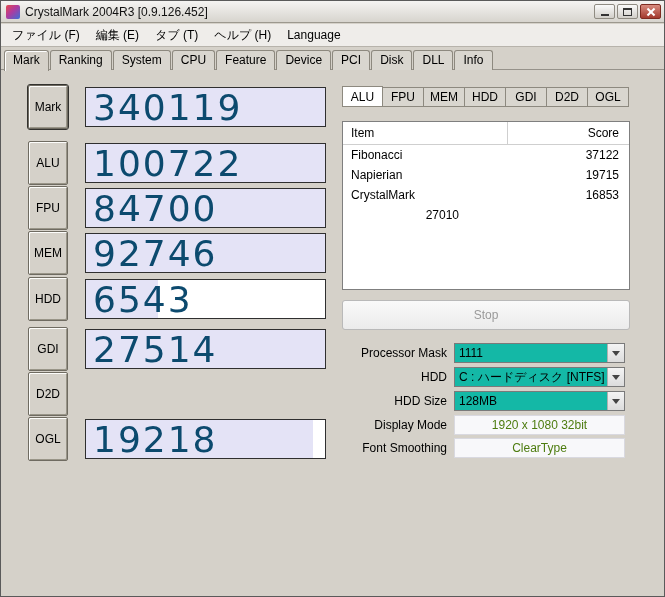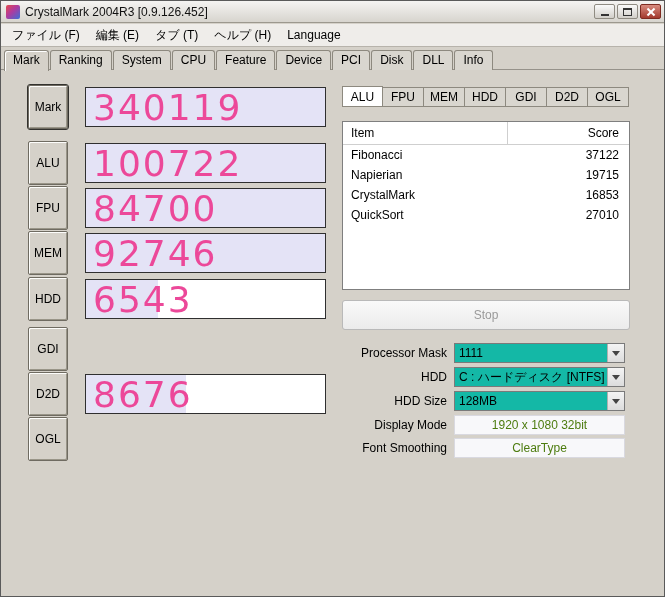"340119" .score-text { color: #ec4899 -> #0c4a6e }
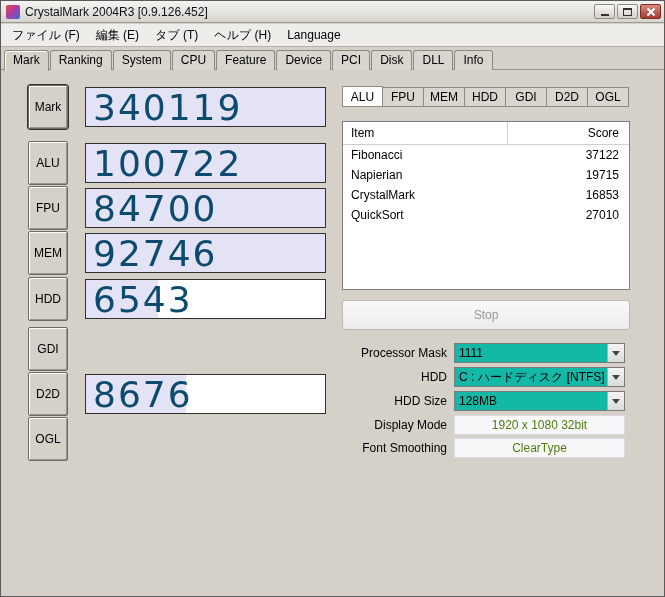"QuickSort" span.td-item { html: <span>QuickSort</span> -> none }
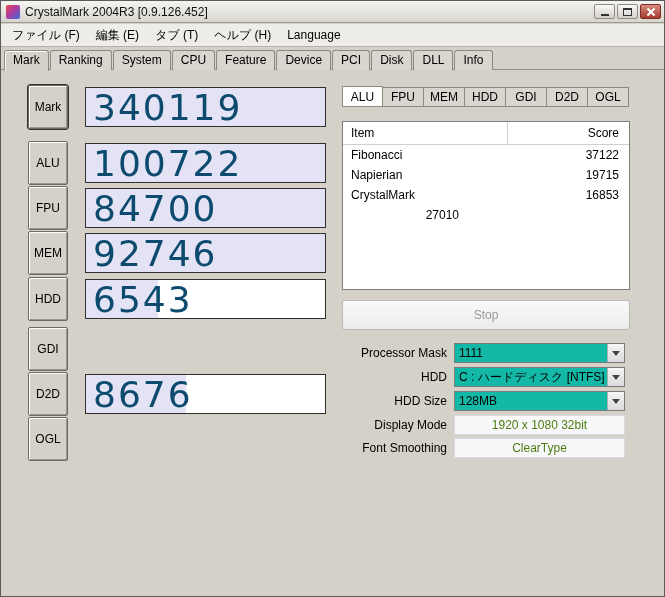"27514" div.score-box { html: none -> <div> <div></div> <span>27514</span> </div> }
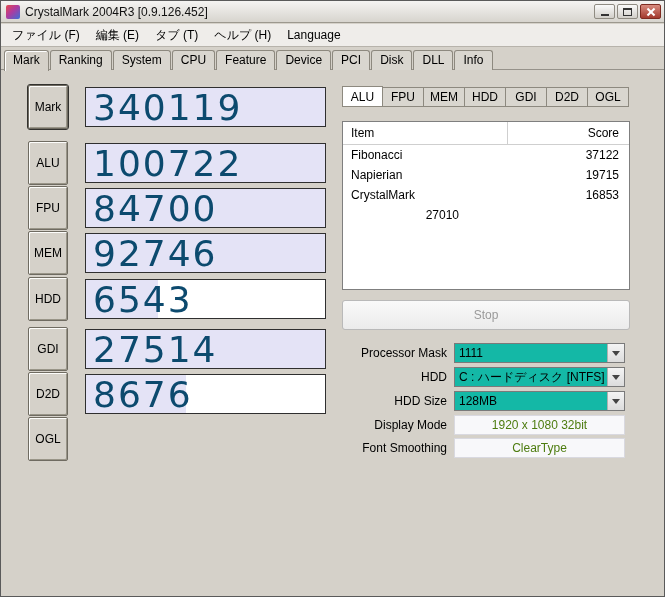"8676" div.score-box { html: <div> <div></div> <span>8676</span> </div> -> none }
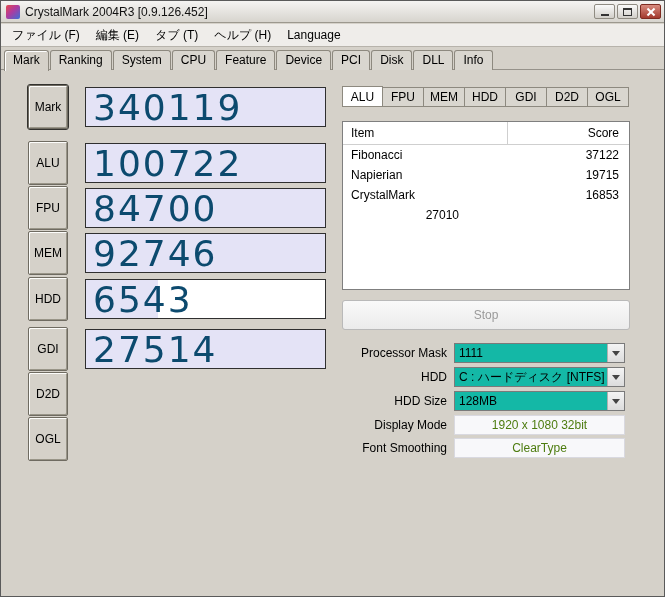"19218" div.score-box { html: none -> <div> <div></div> <span>19218</span> </div> }
